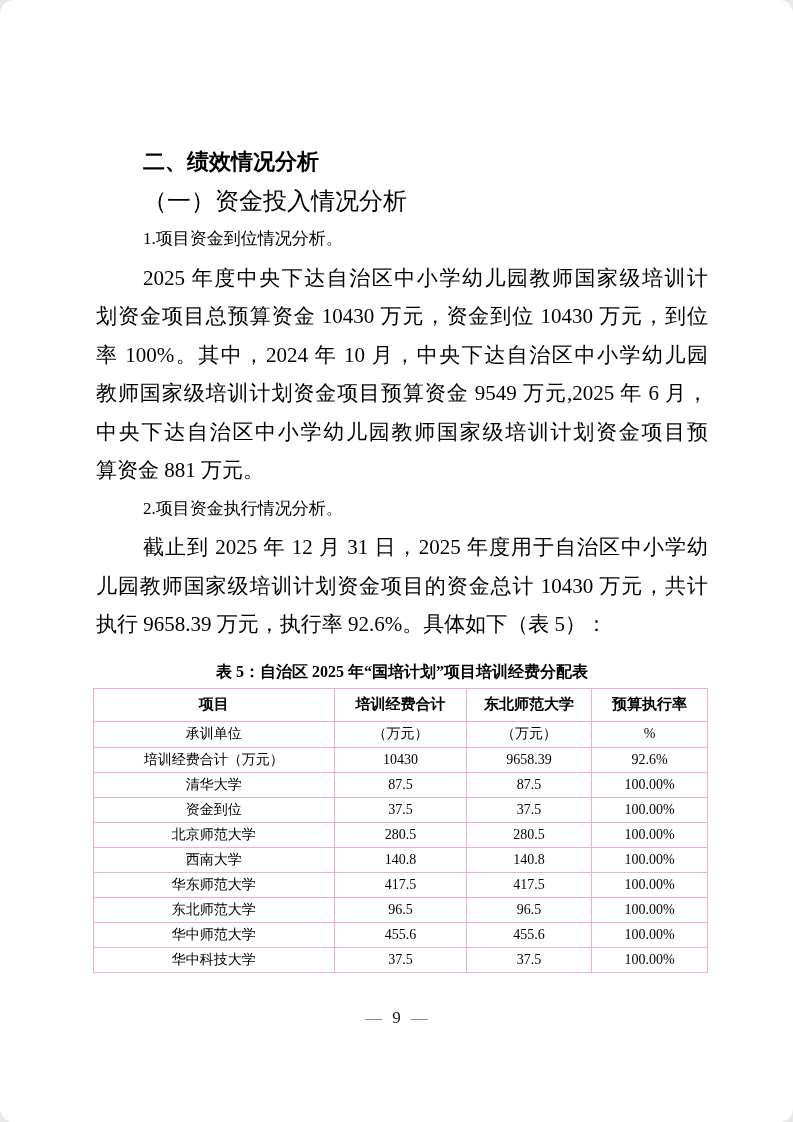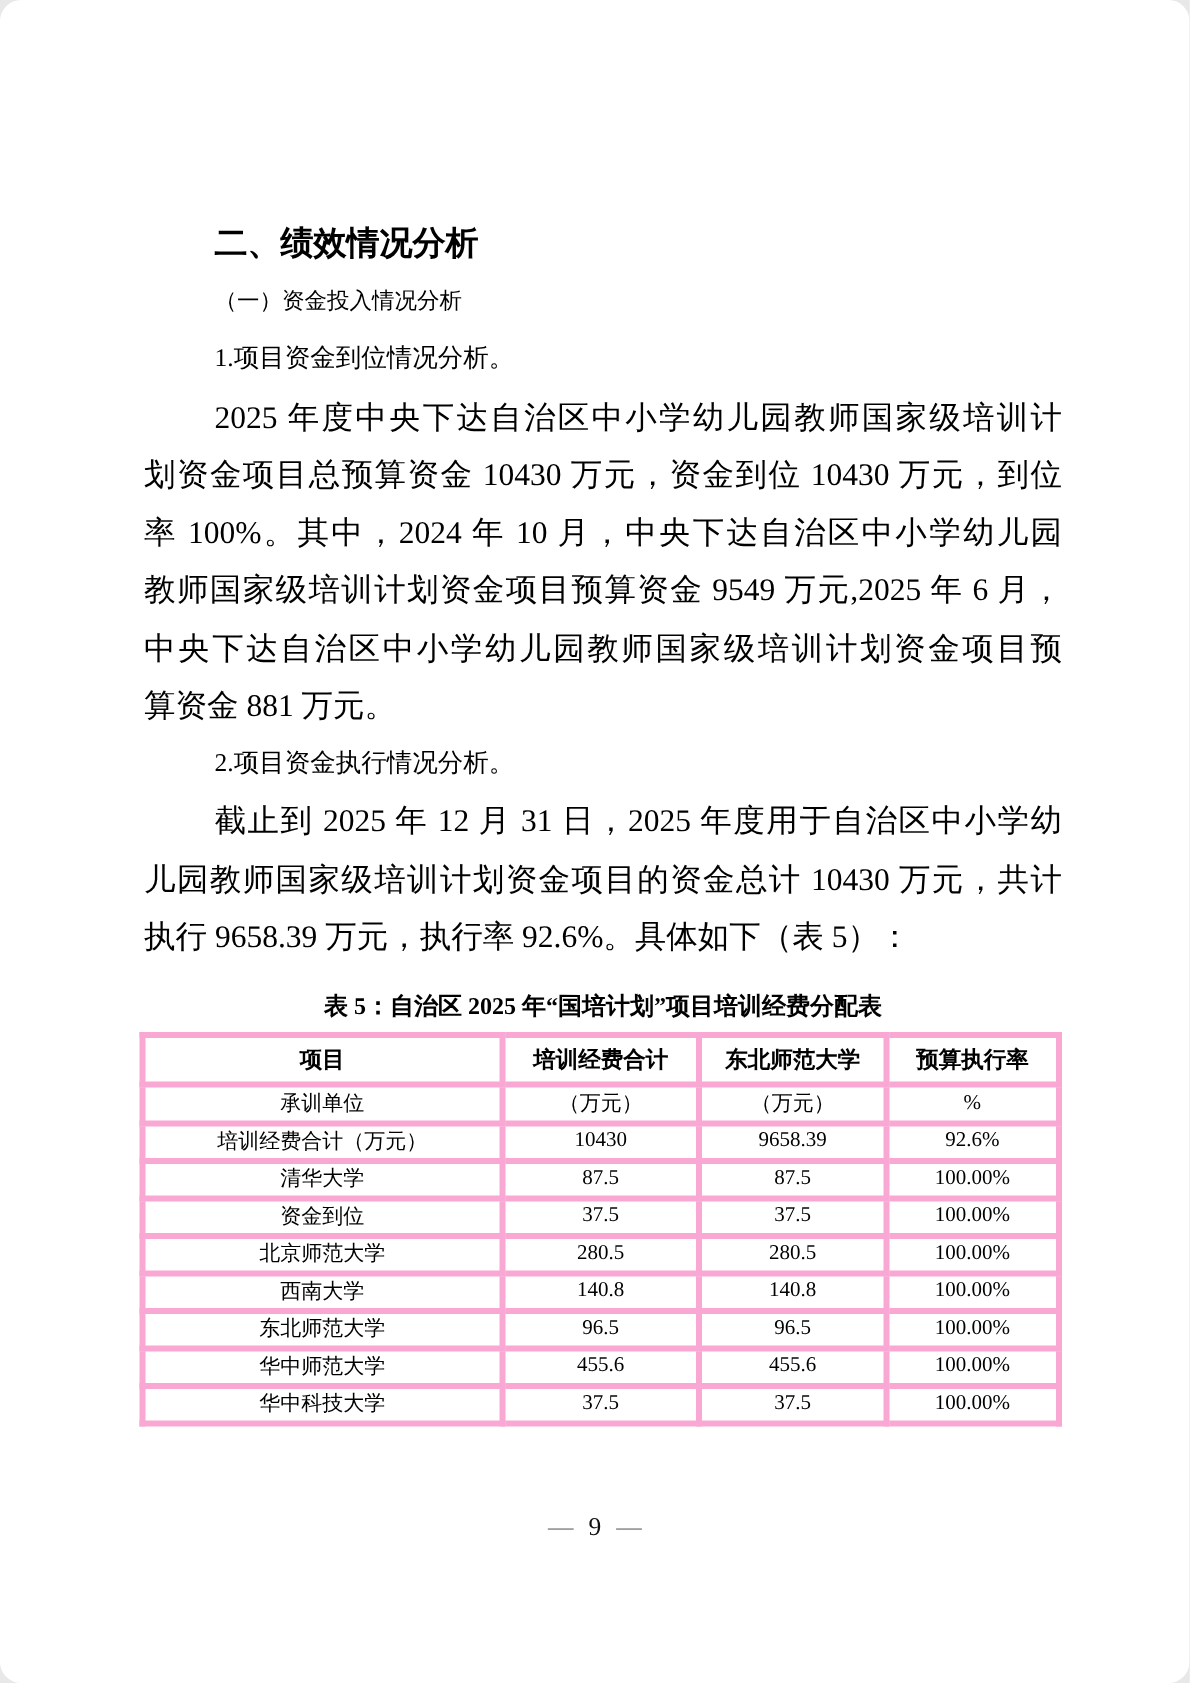"（一）资金投入情况分析" .h2 { font-size: 15px -> 24px }
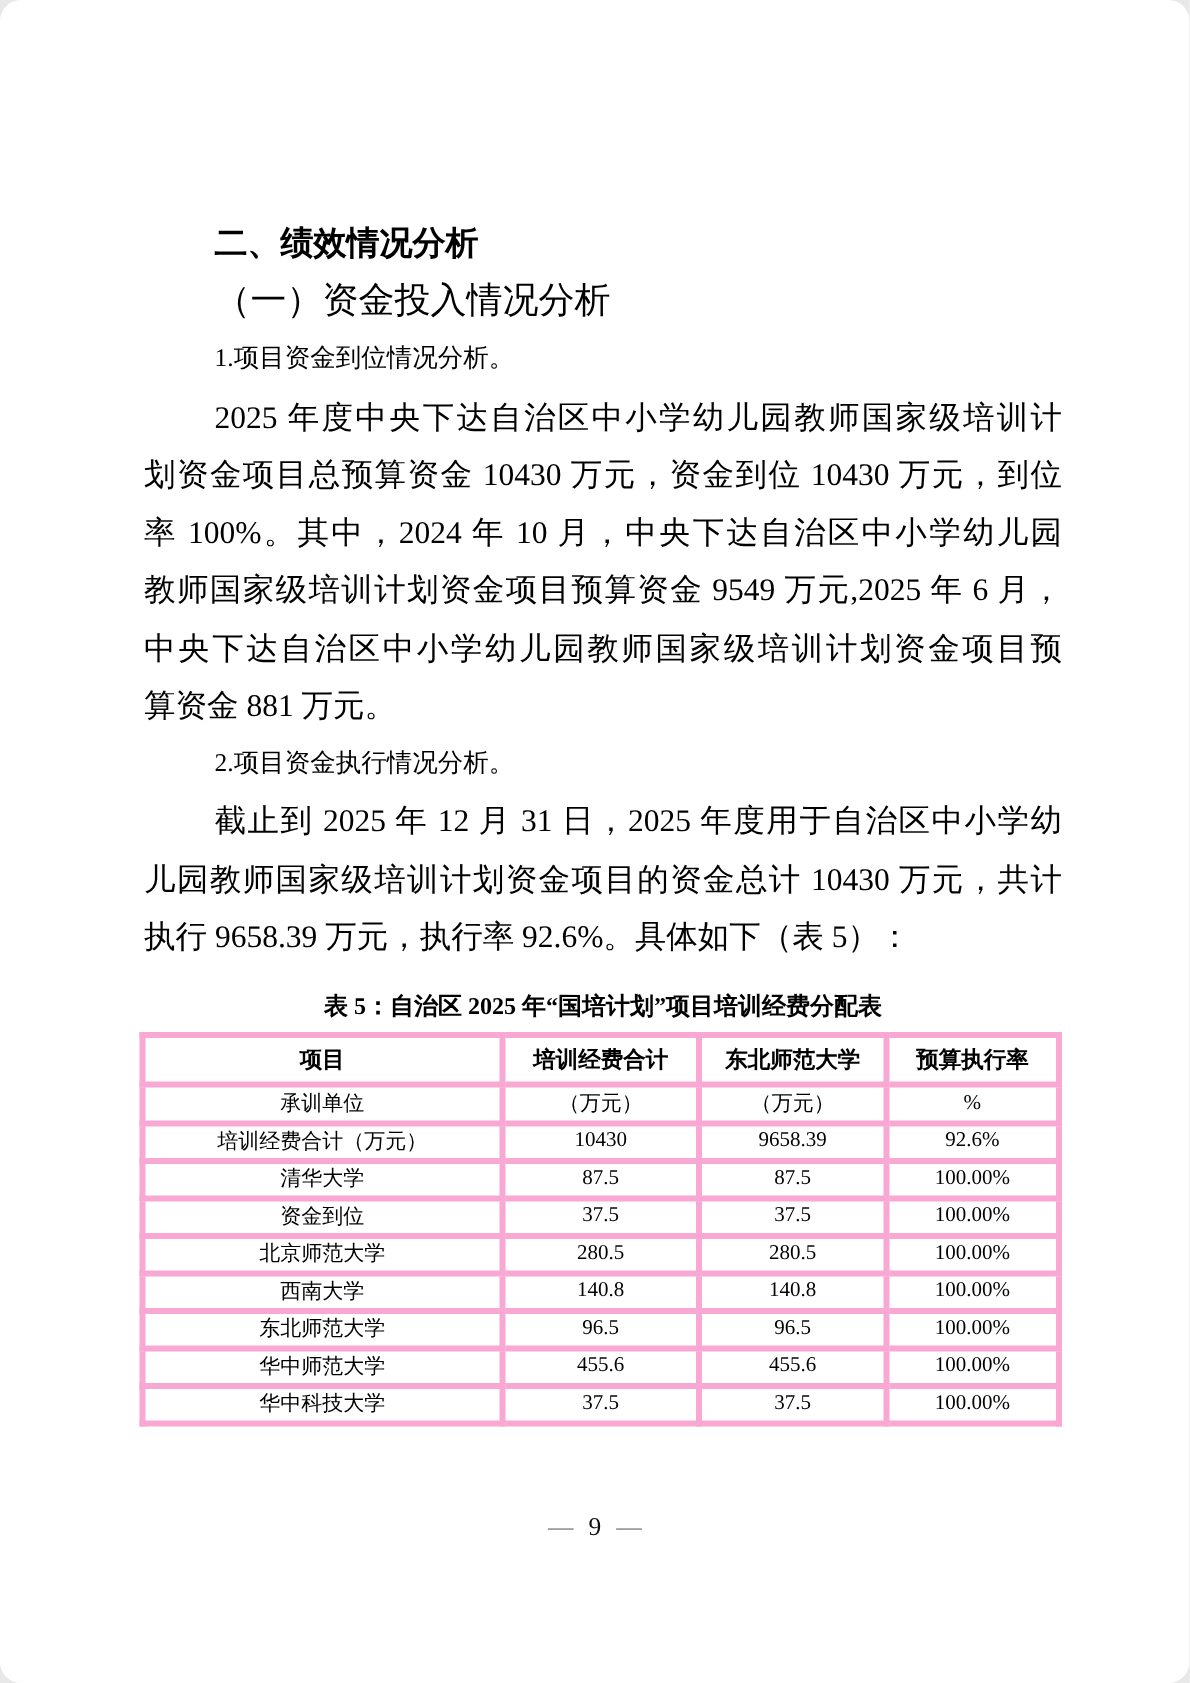"项目" table.data td, table.data th { border: 4px solid #f9a8d4 -> 1px solid #f9a8d4 }
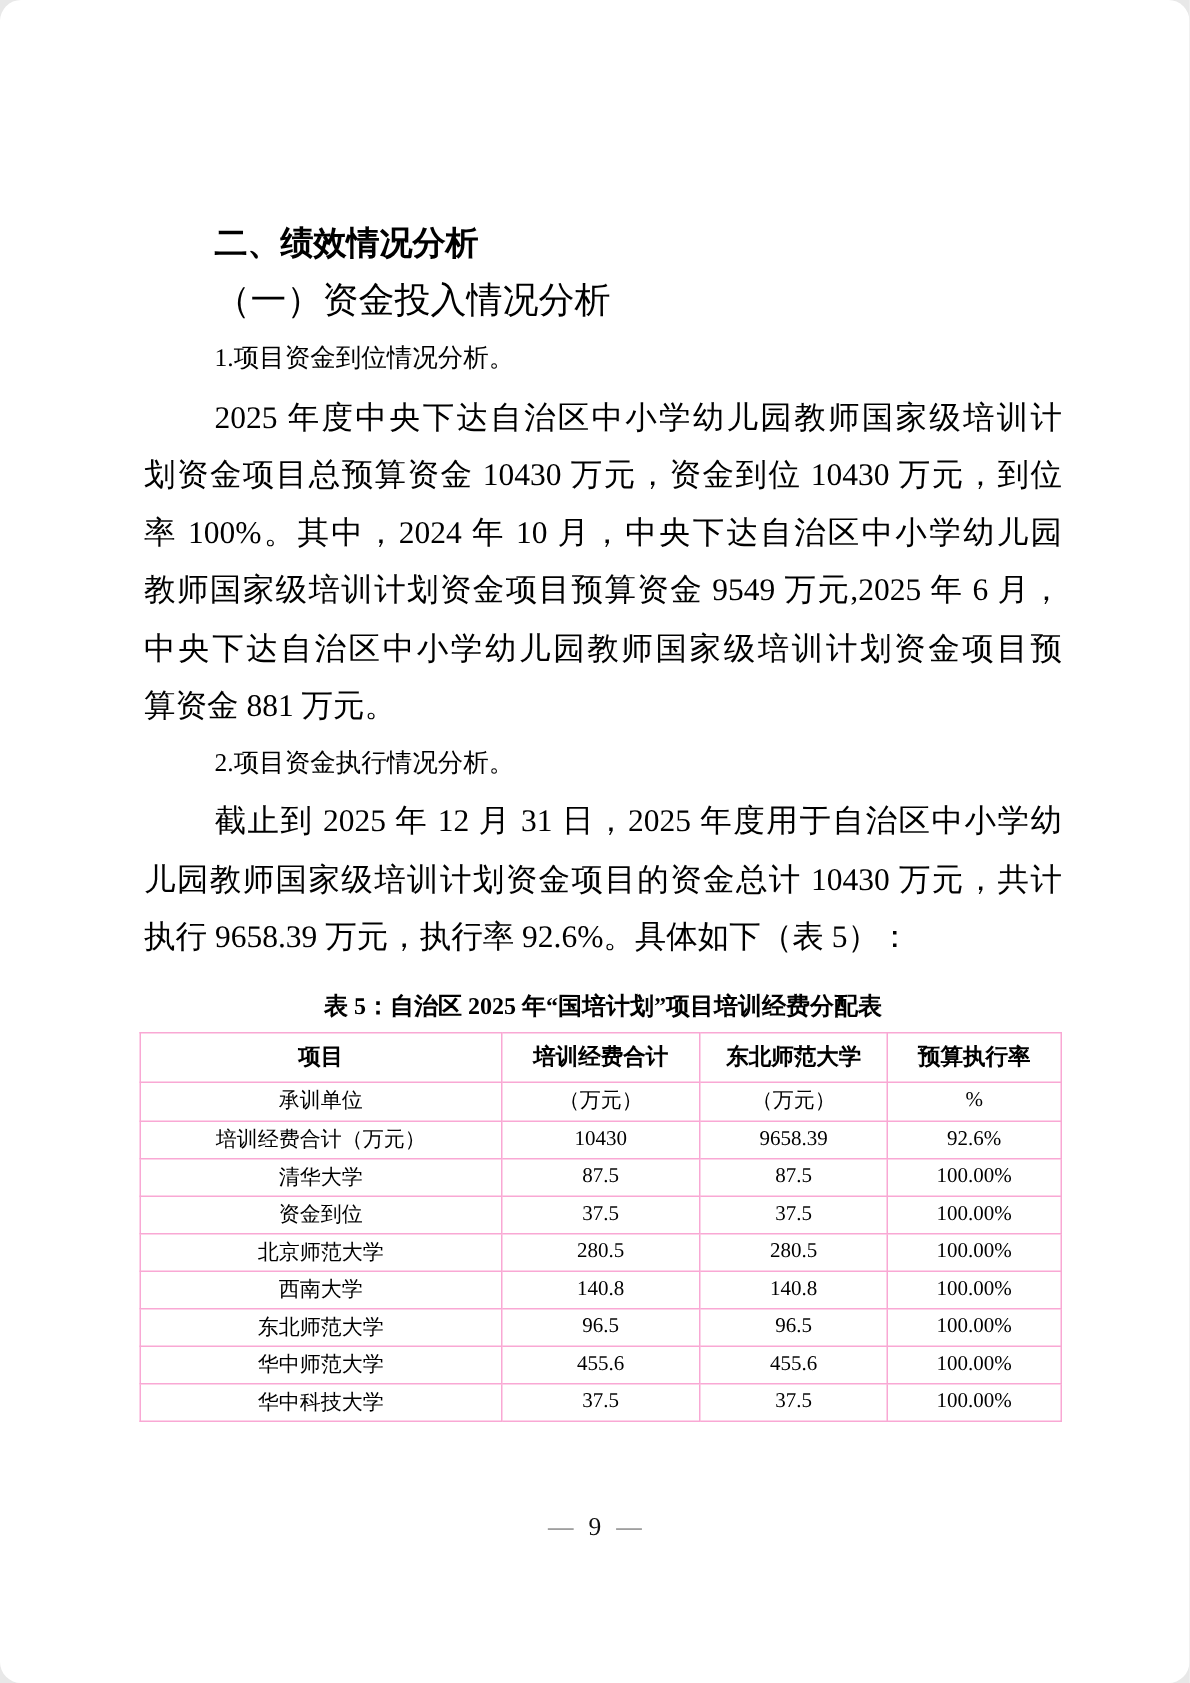"华东师范大学" tr { html: none -> <tr> <td>华东师范大学</td> <td>417.5</td> <td>417.5</td> <td>100.00%</td> </tr> }
